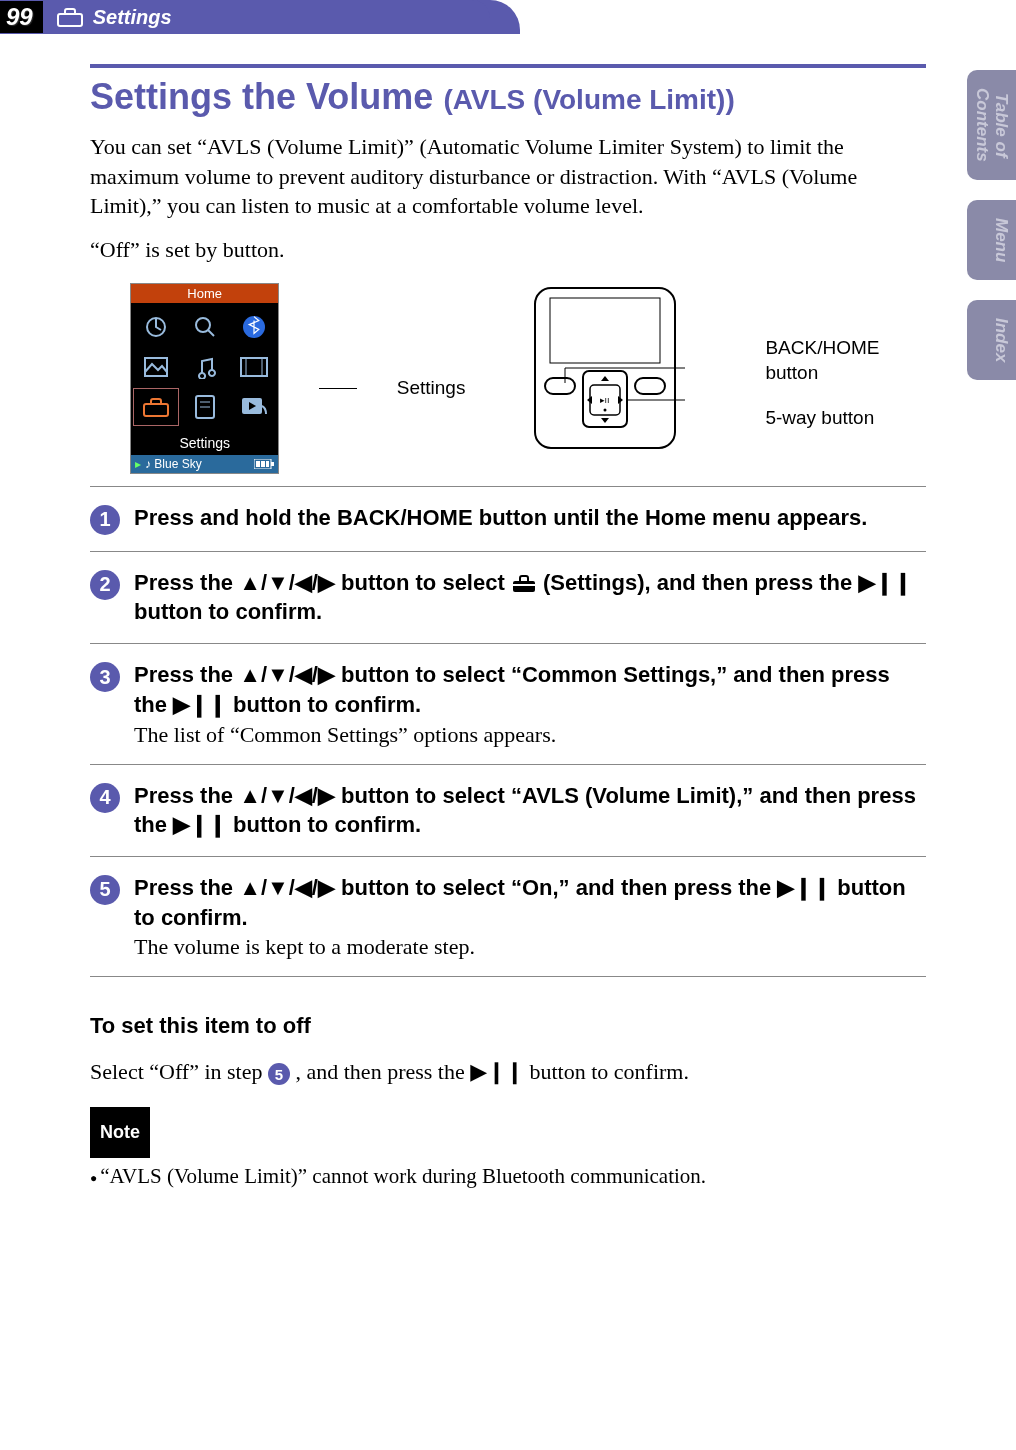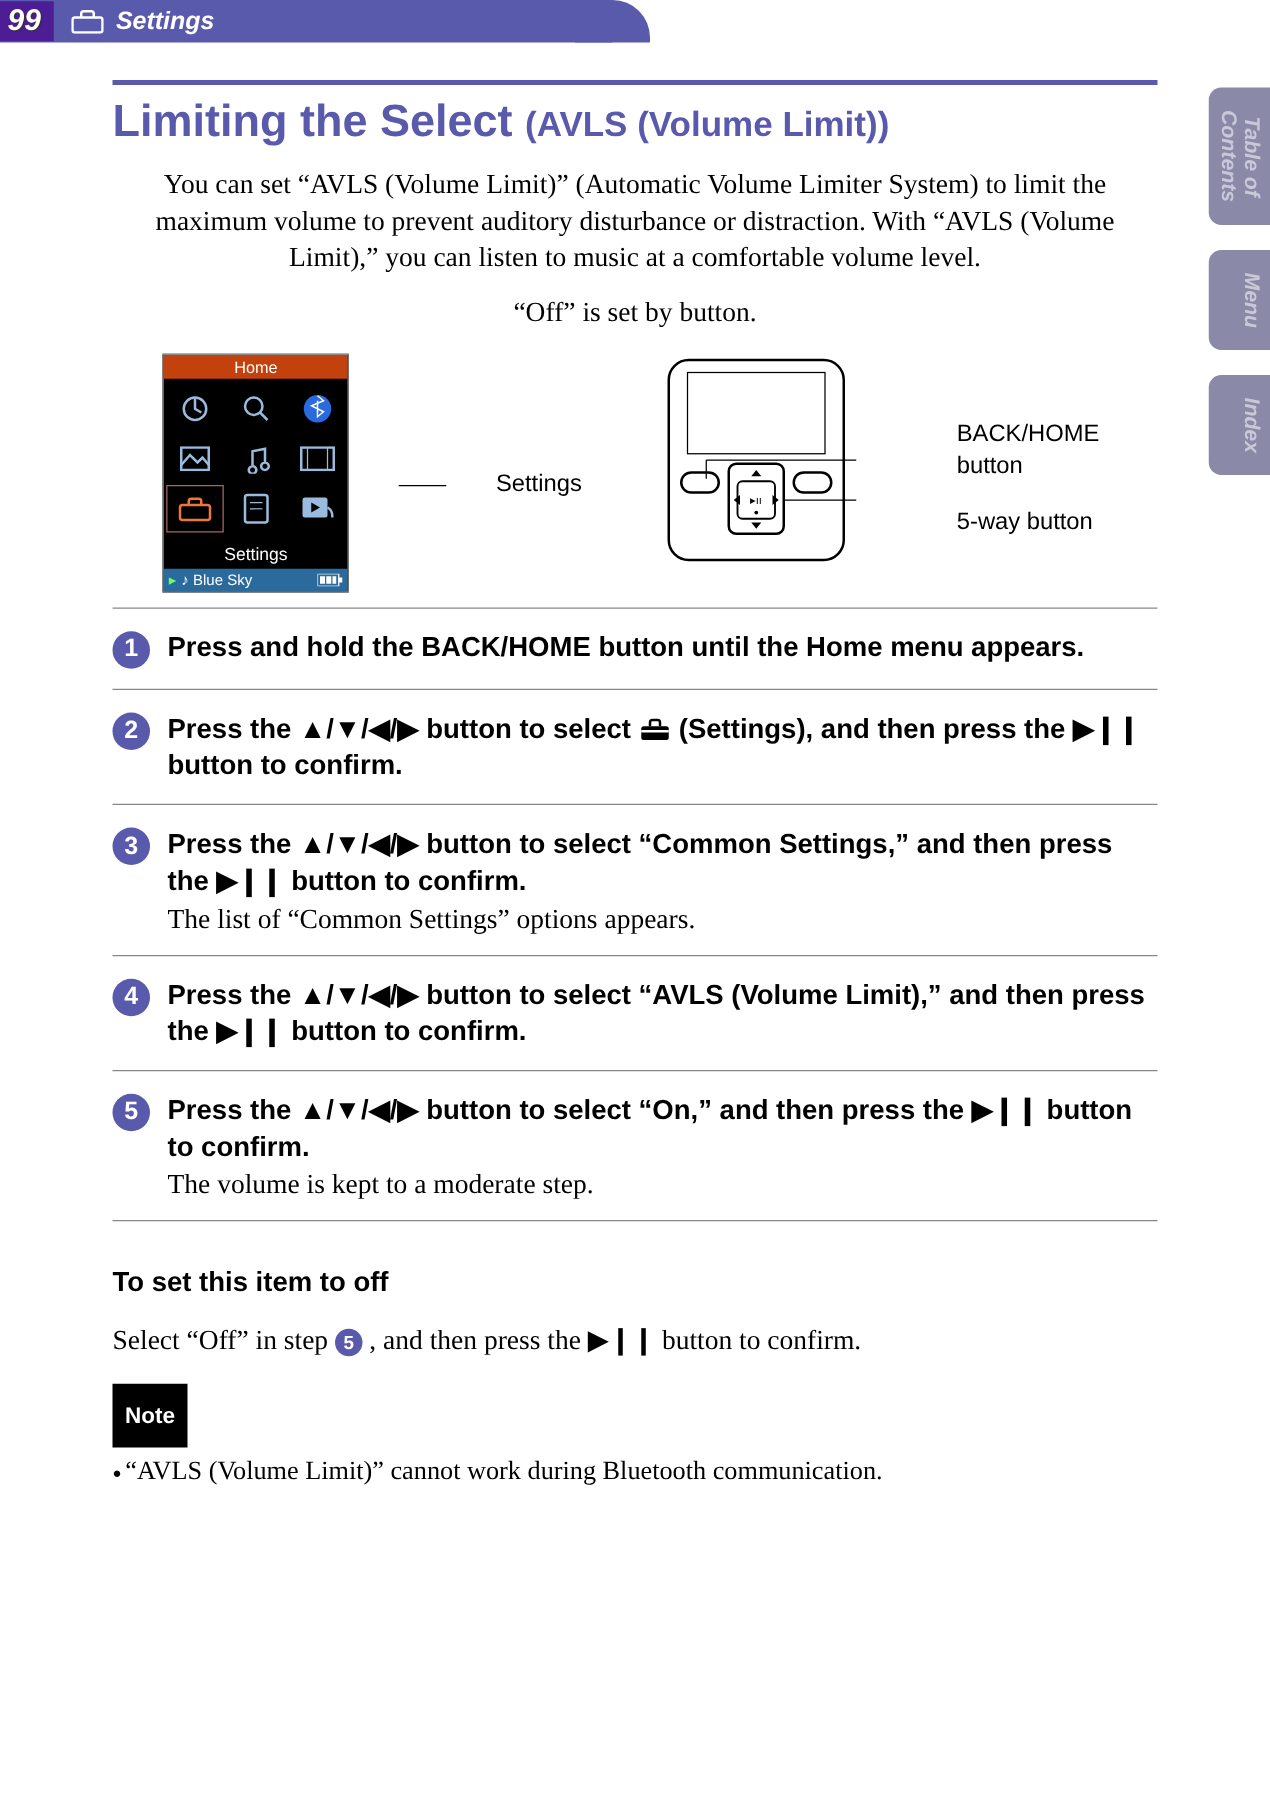"99" .page-num { background: #4c1d95 -> #000000 }
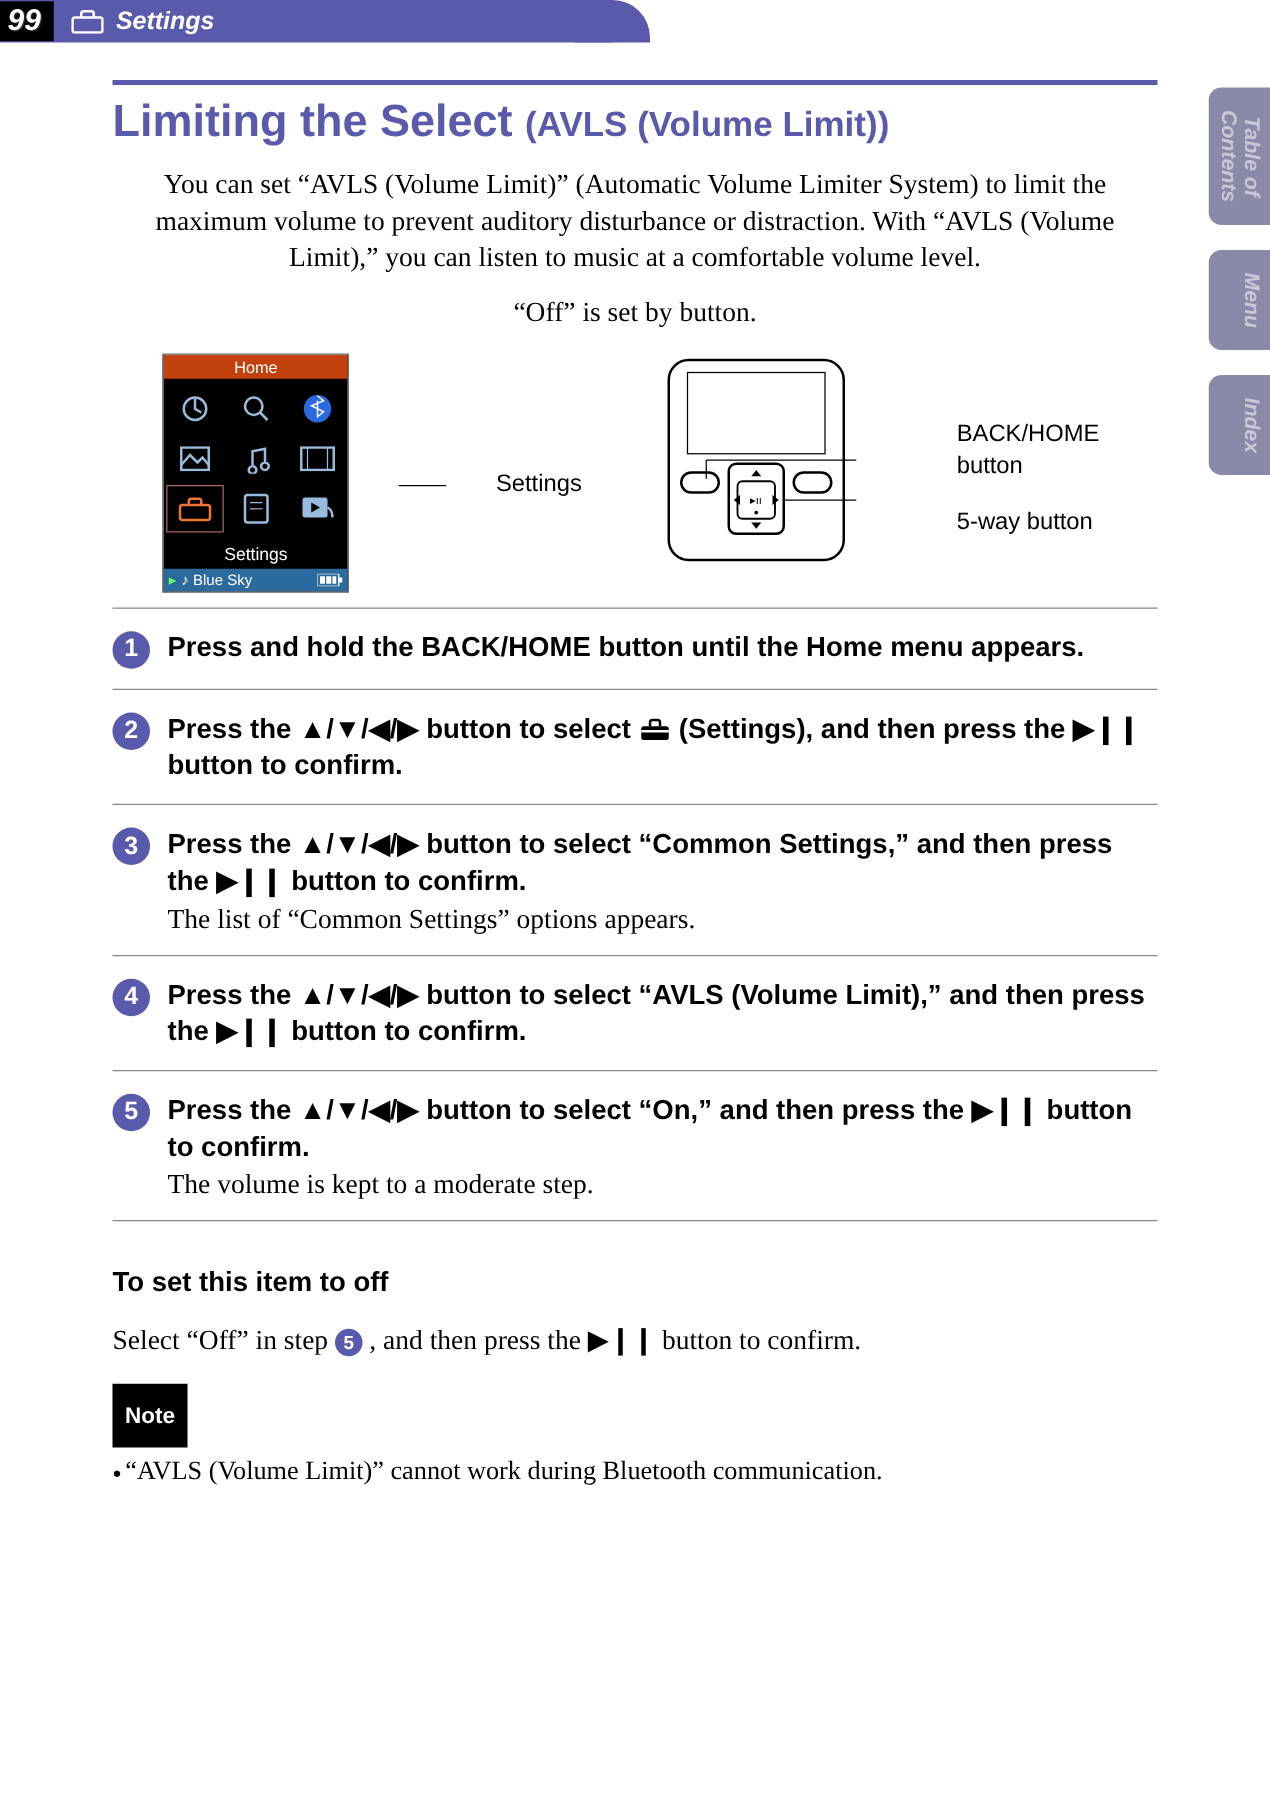"Limiting the Select" h1.title { text: Limiting the Select -> Settings the Volume }
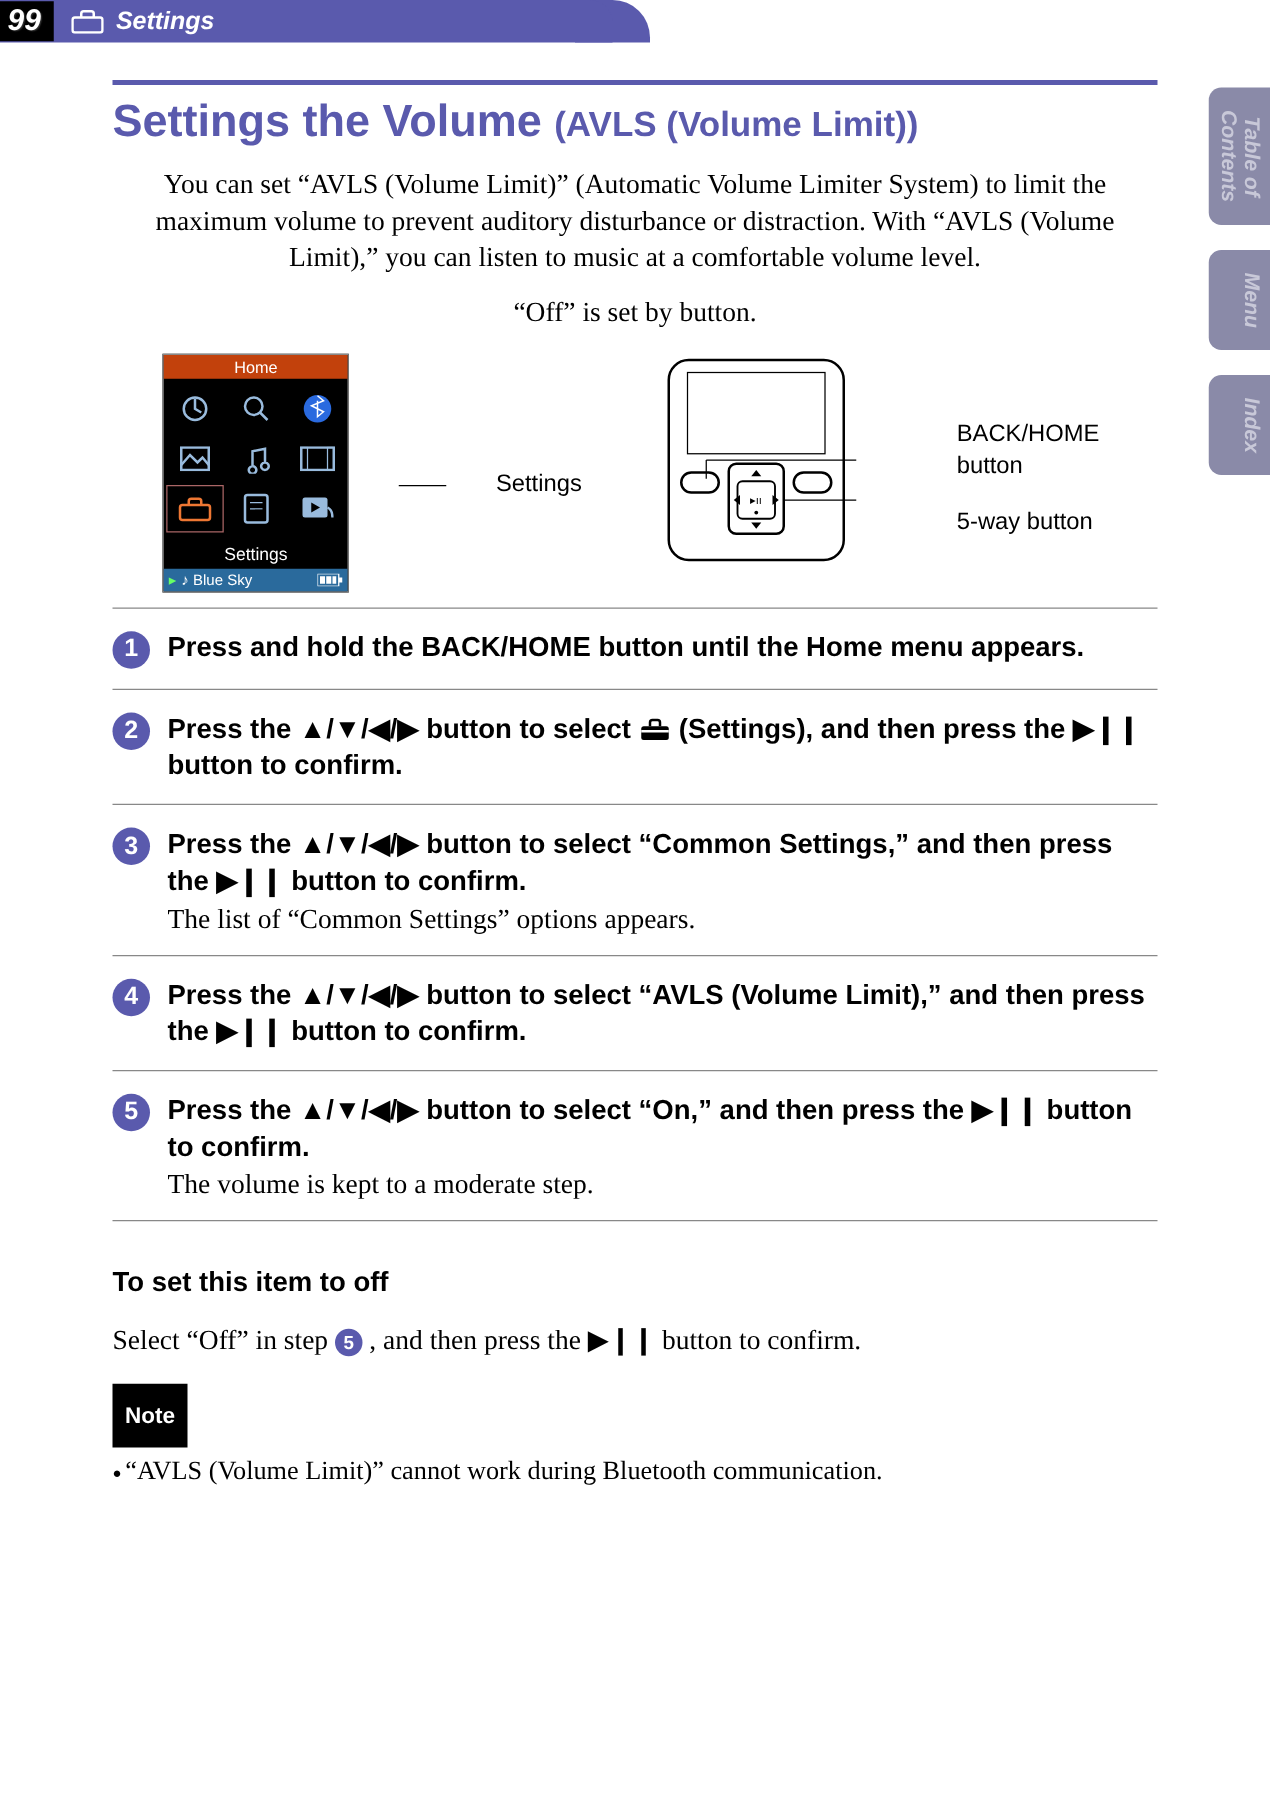"You can set “AVLS (Volume" p.intro { text-align: center -> none }
